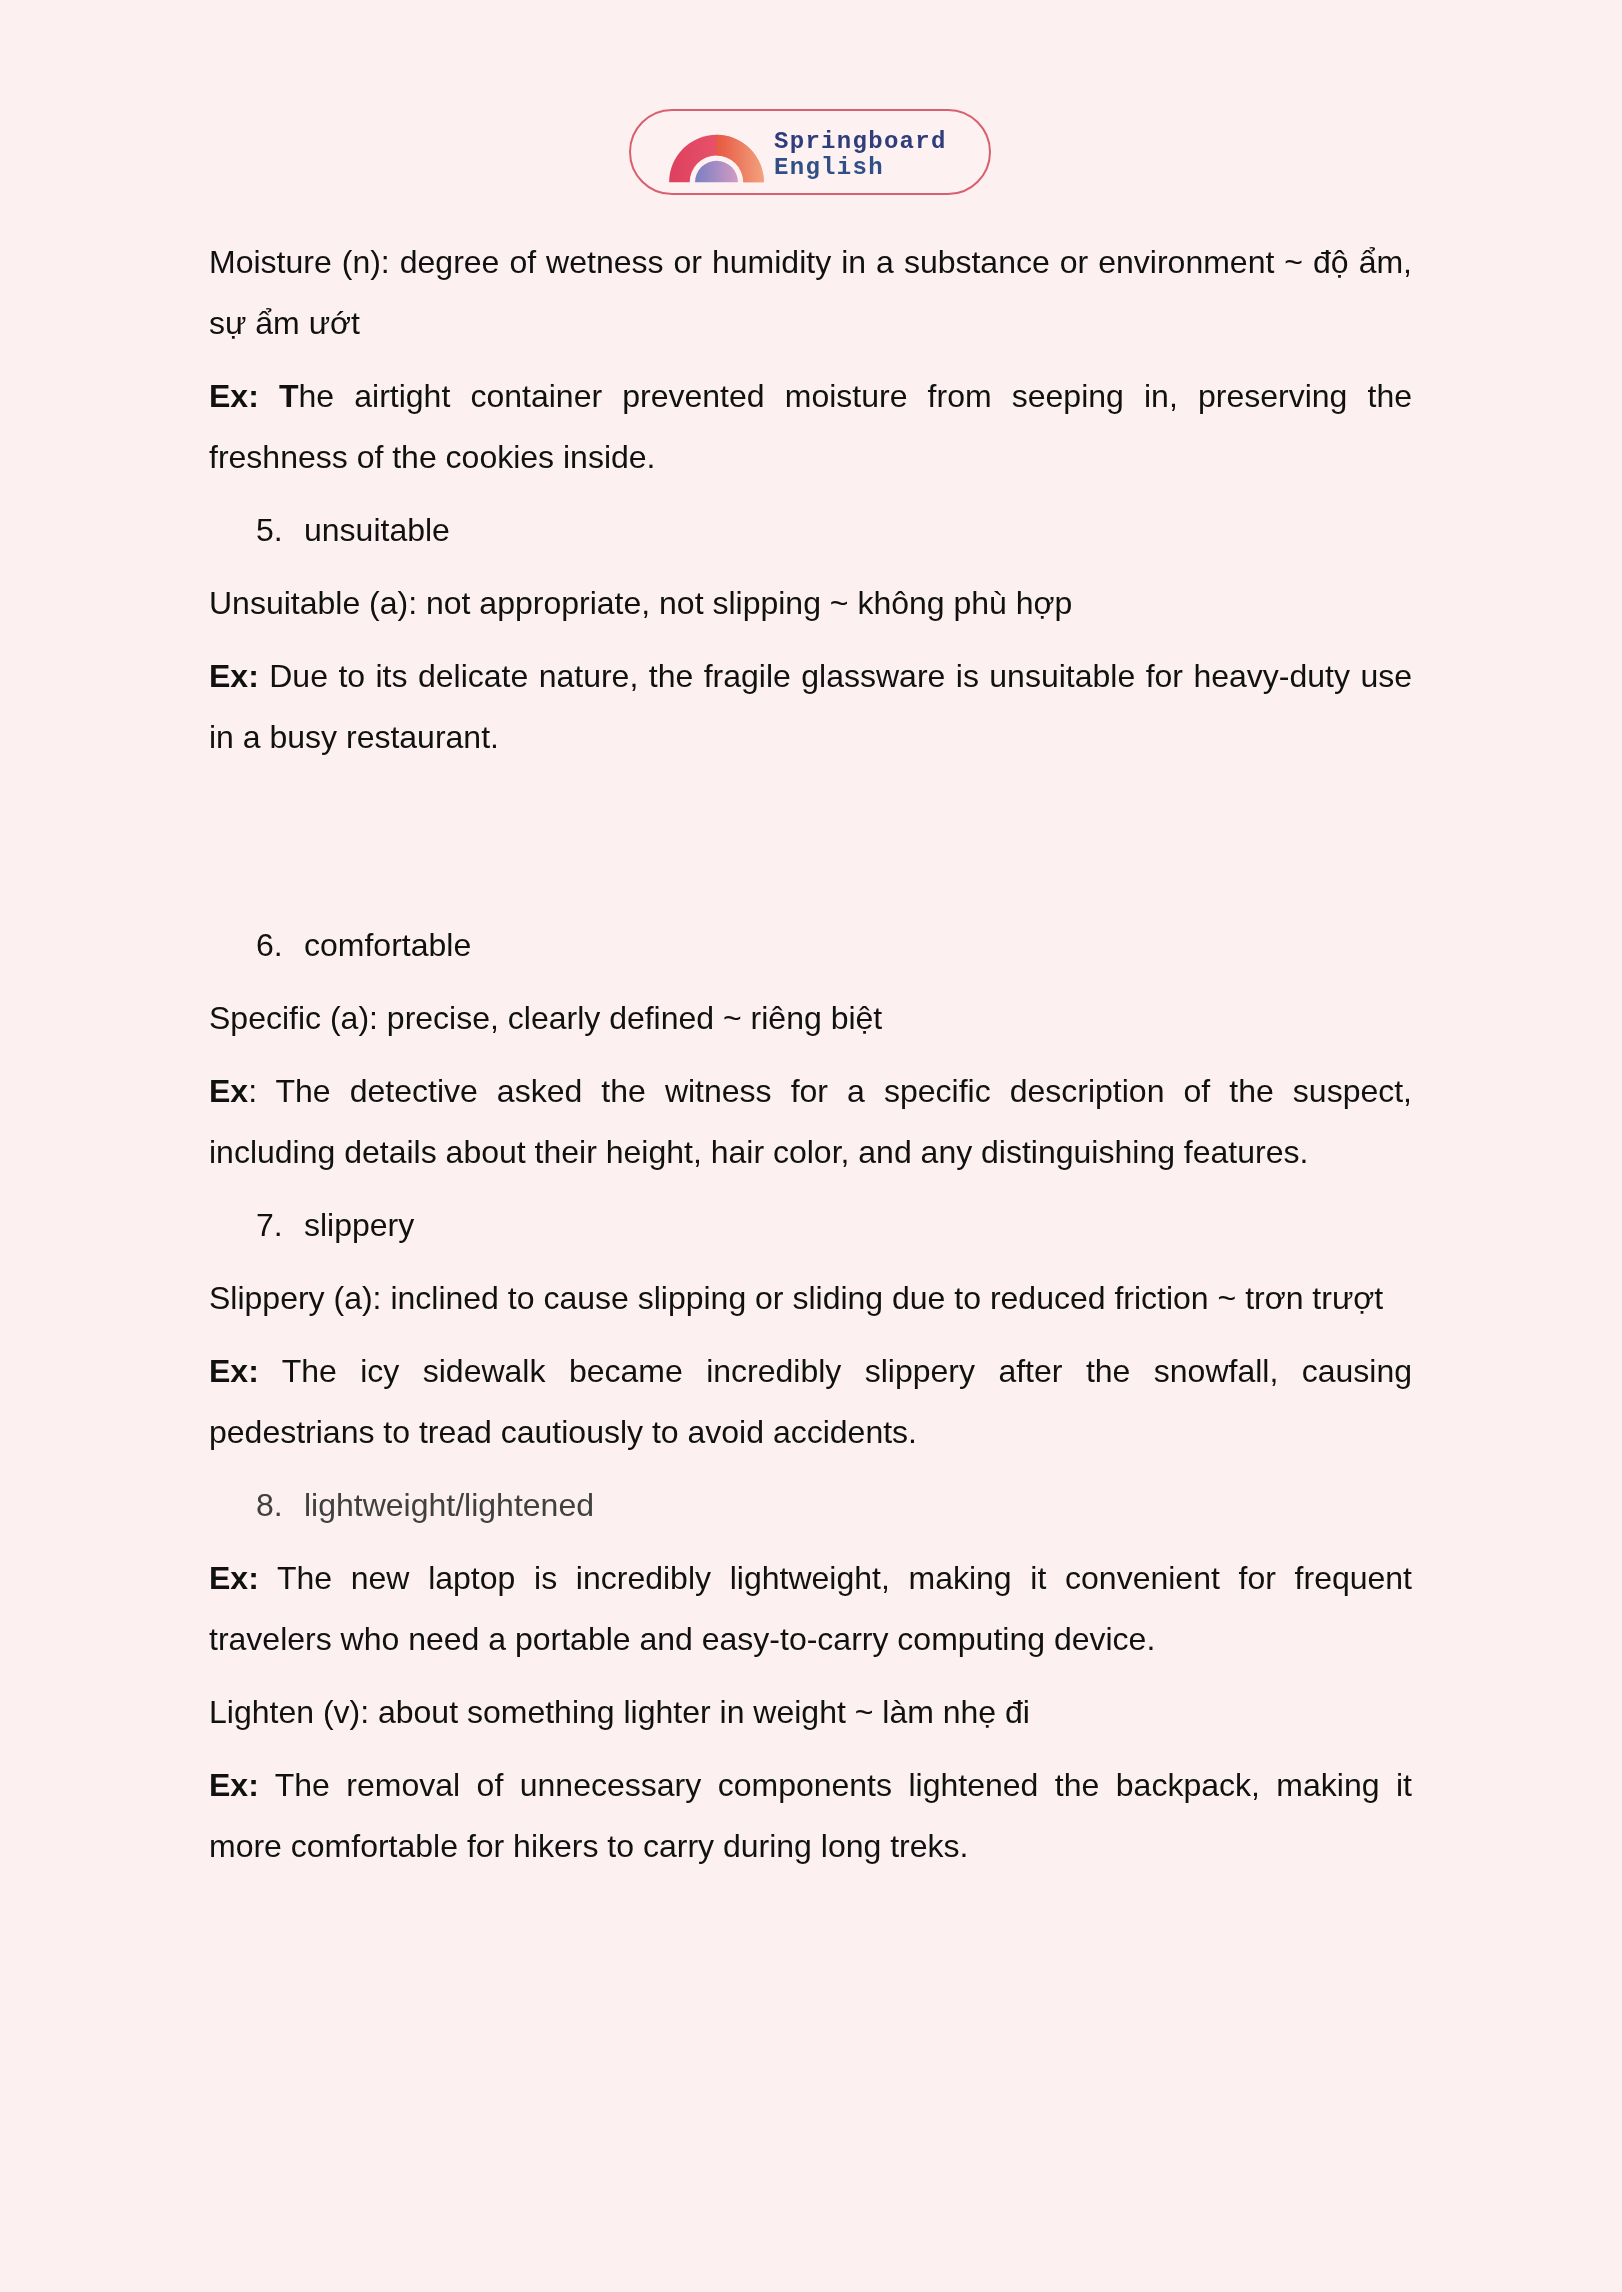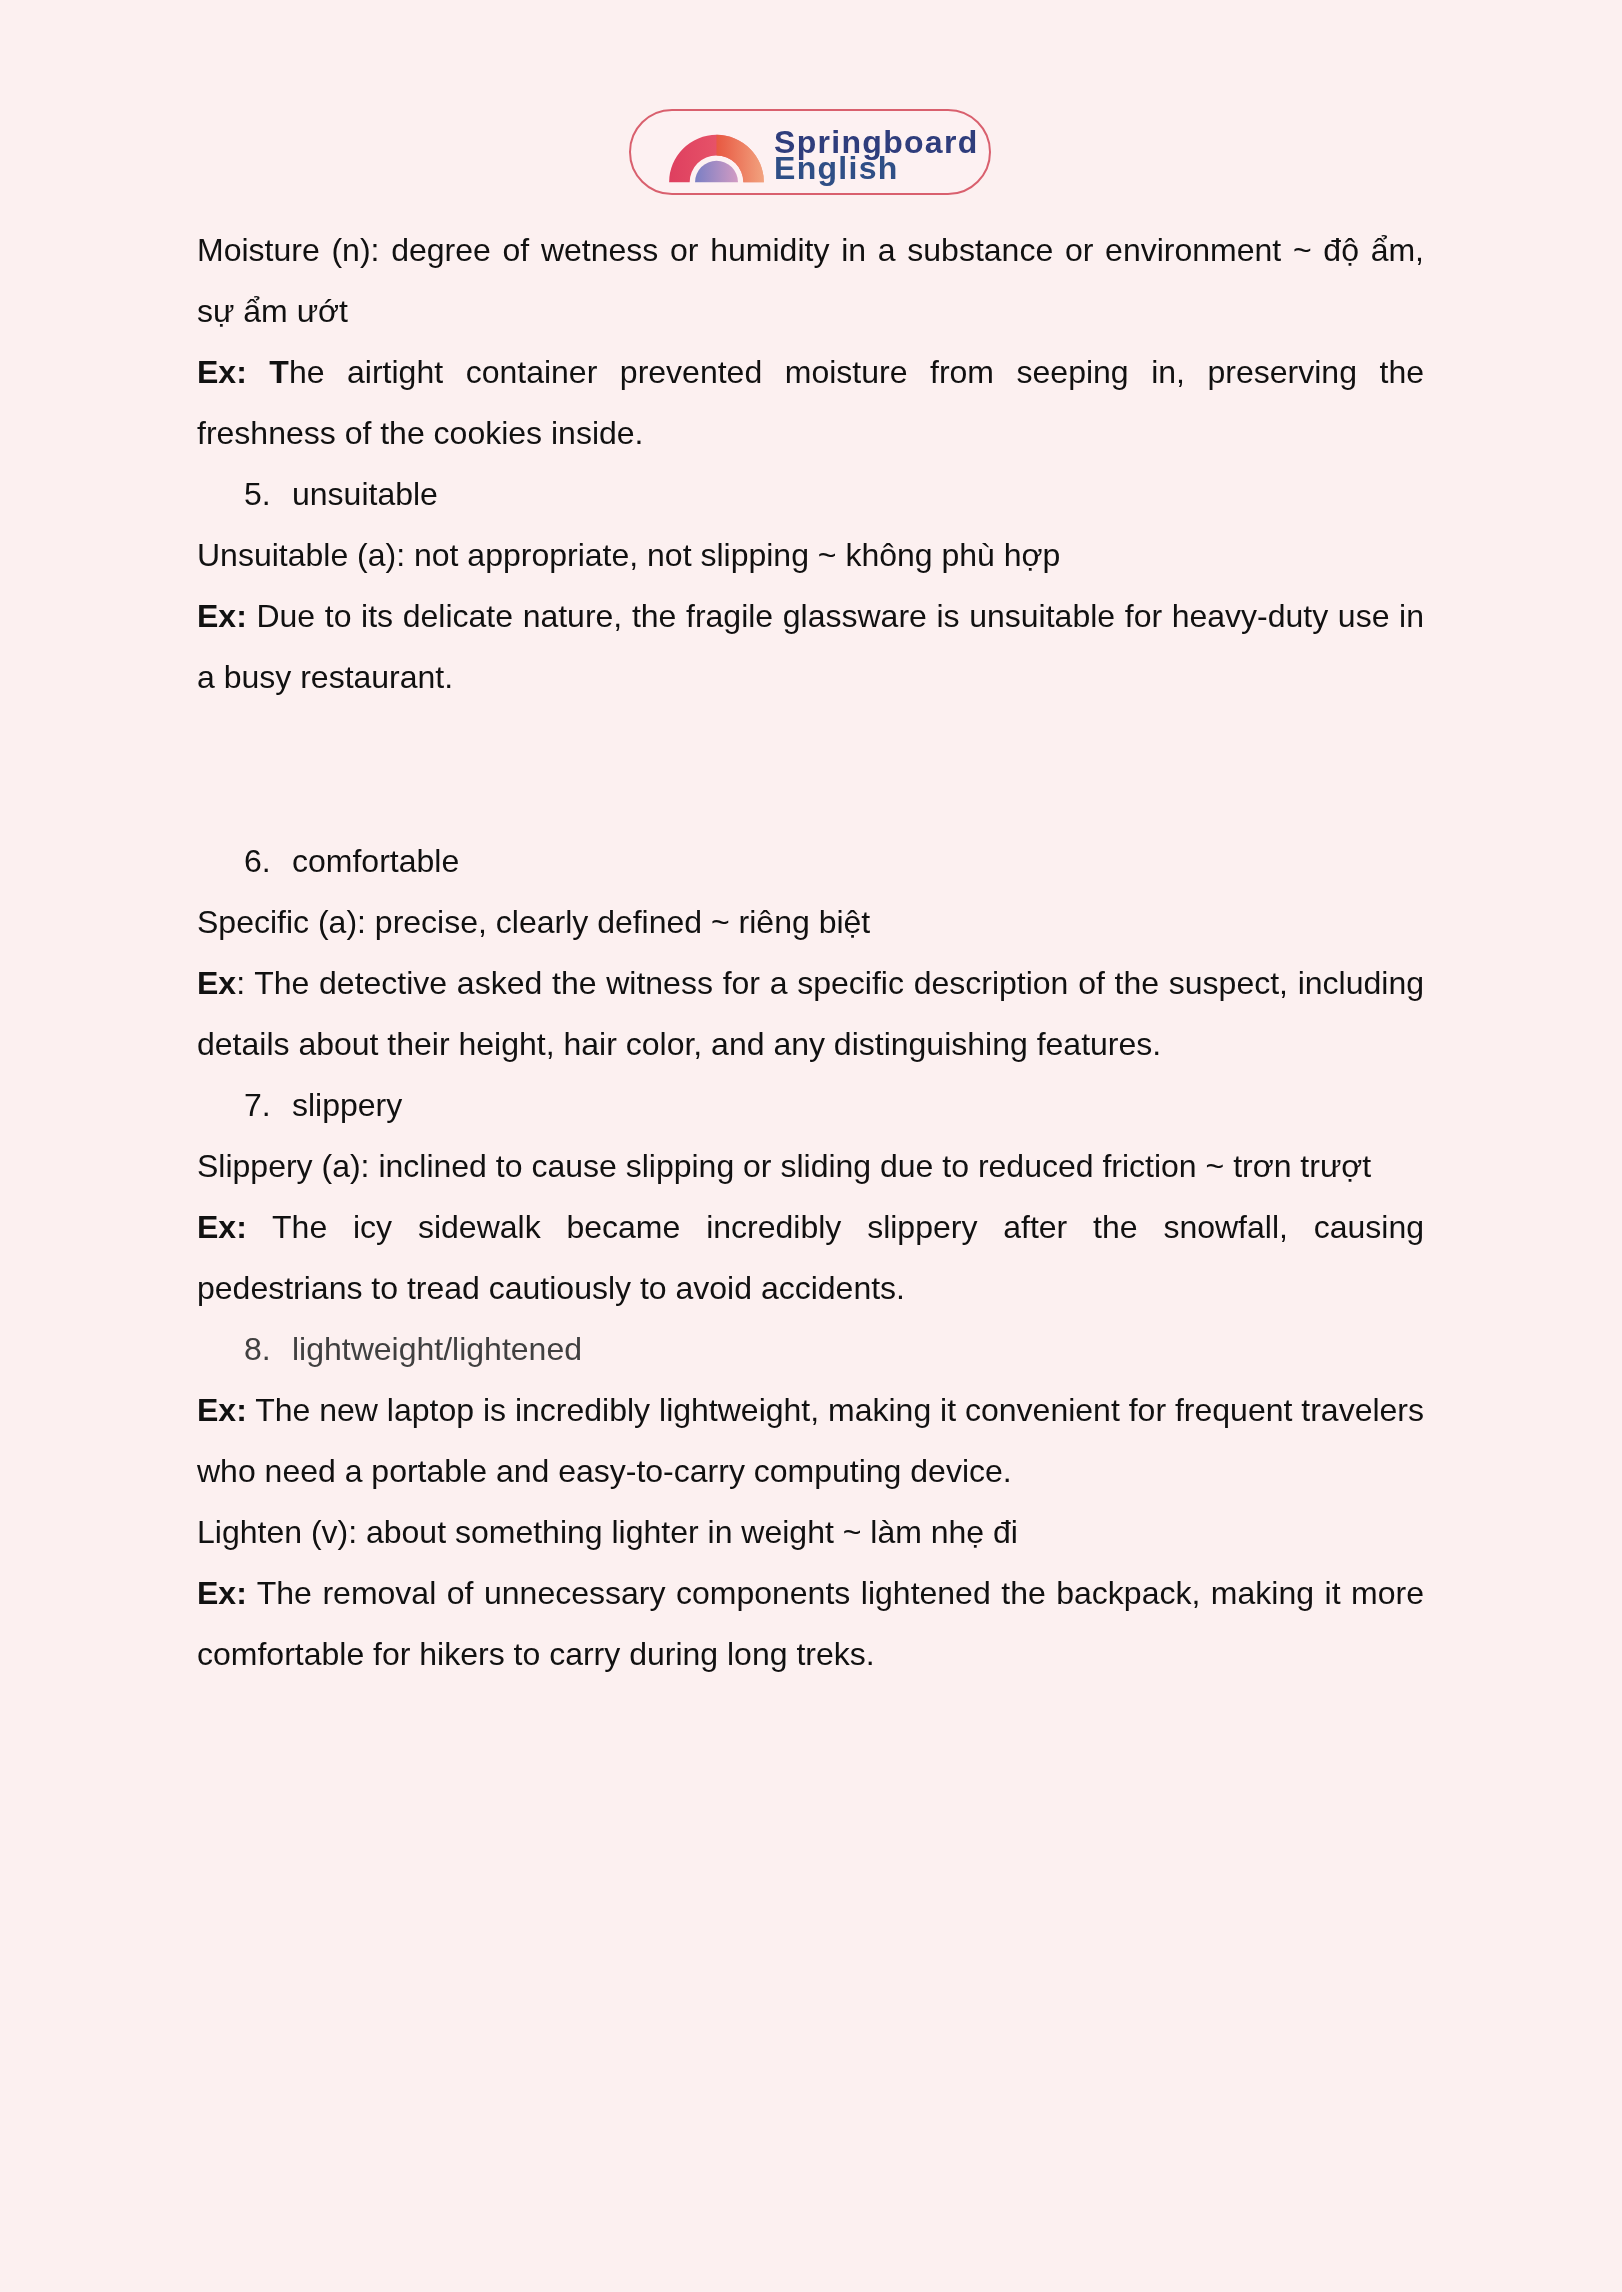"Springboard" .logo-text { font-family: Liberation Sans, sans-serif -> Liberation Mono, monospace; font-size: 32px -> 24px }
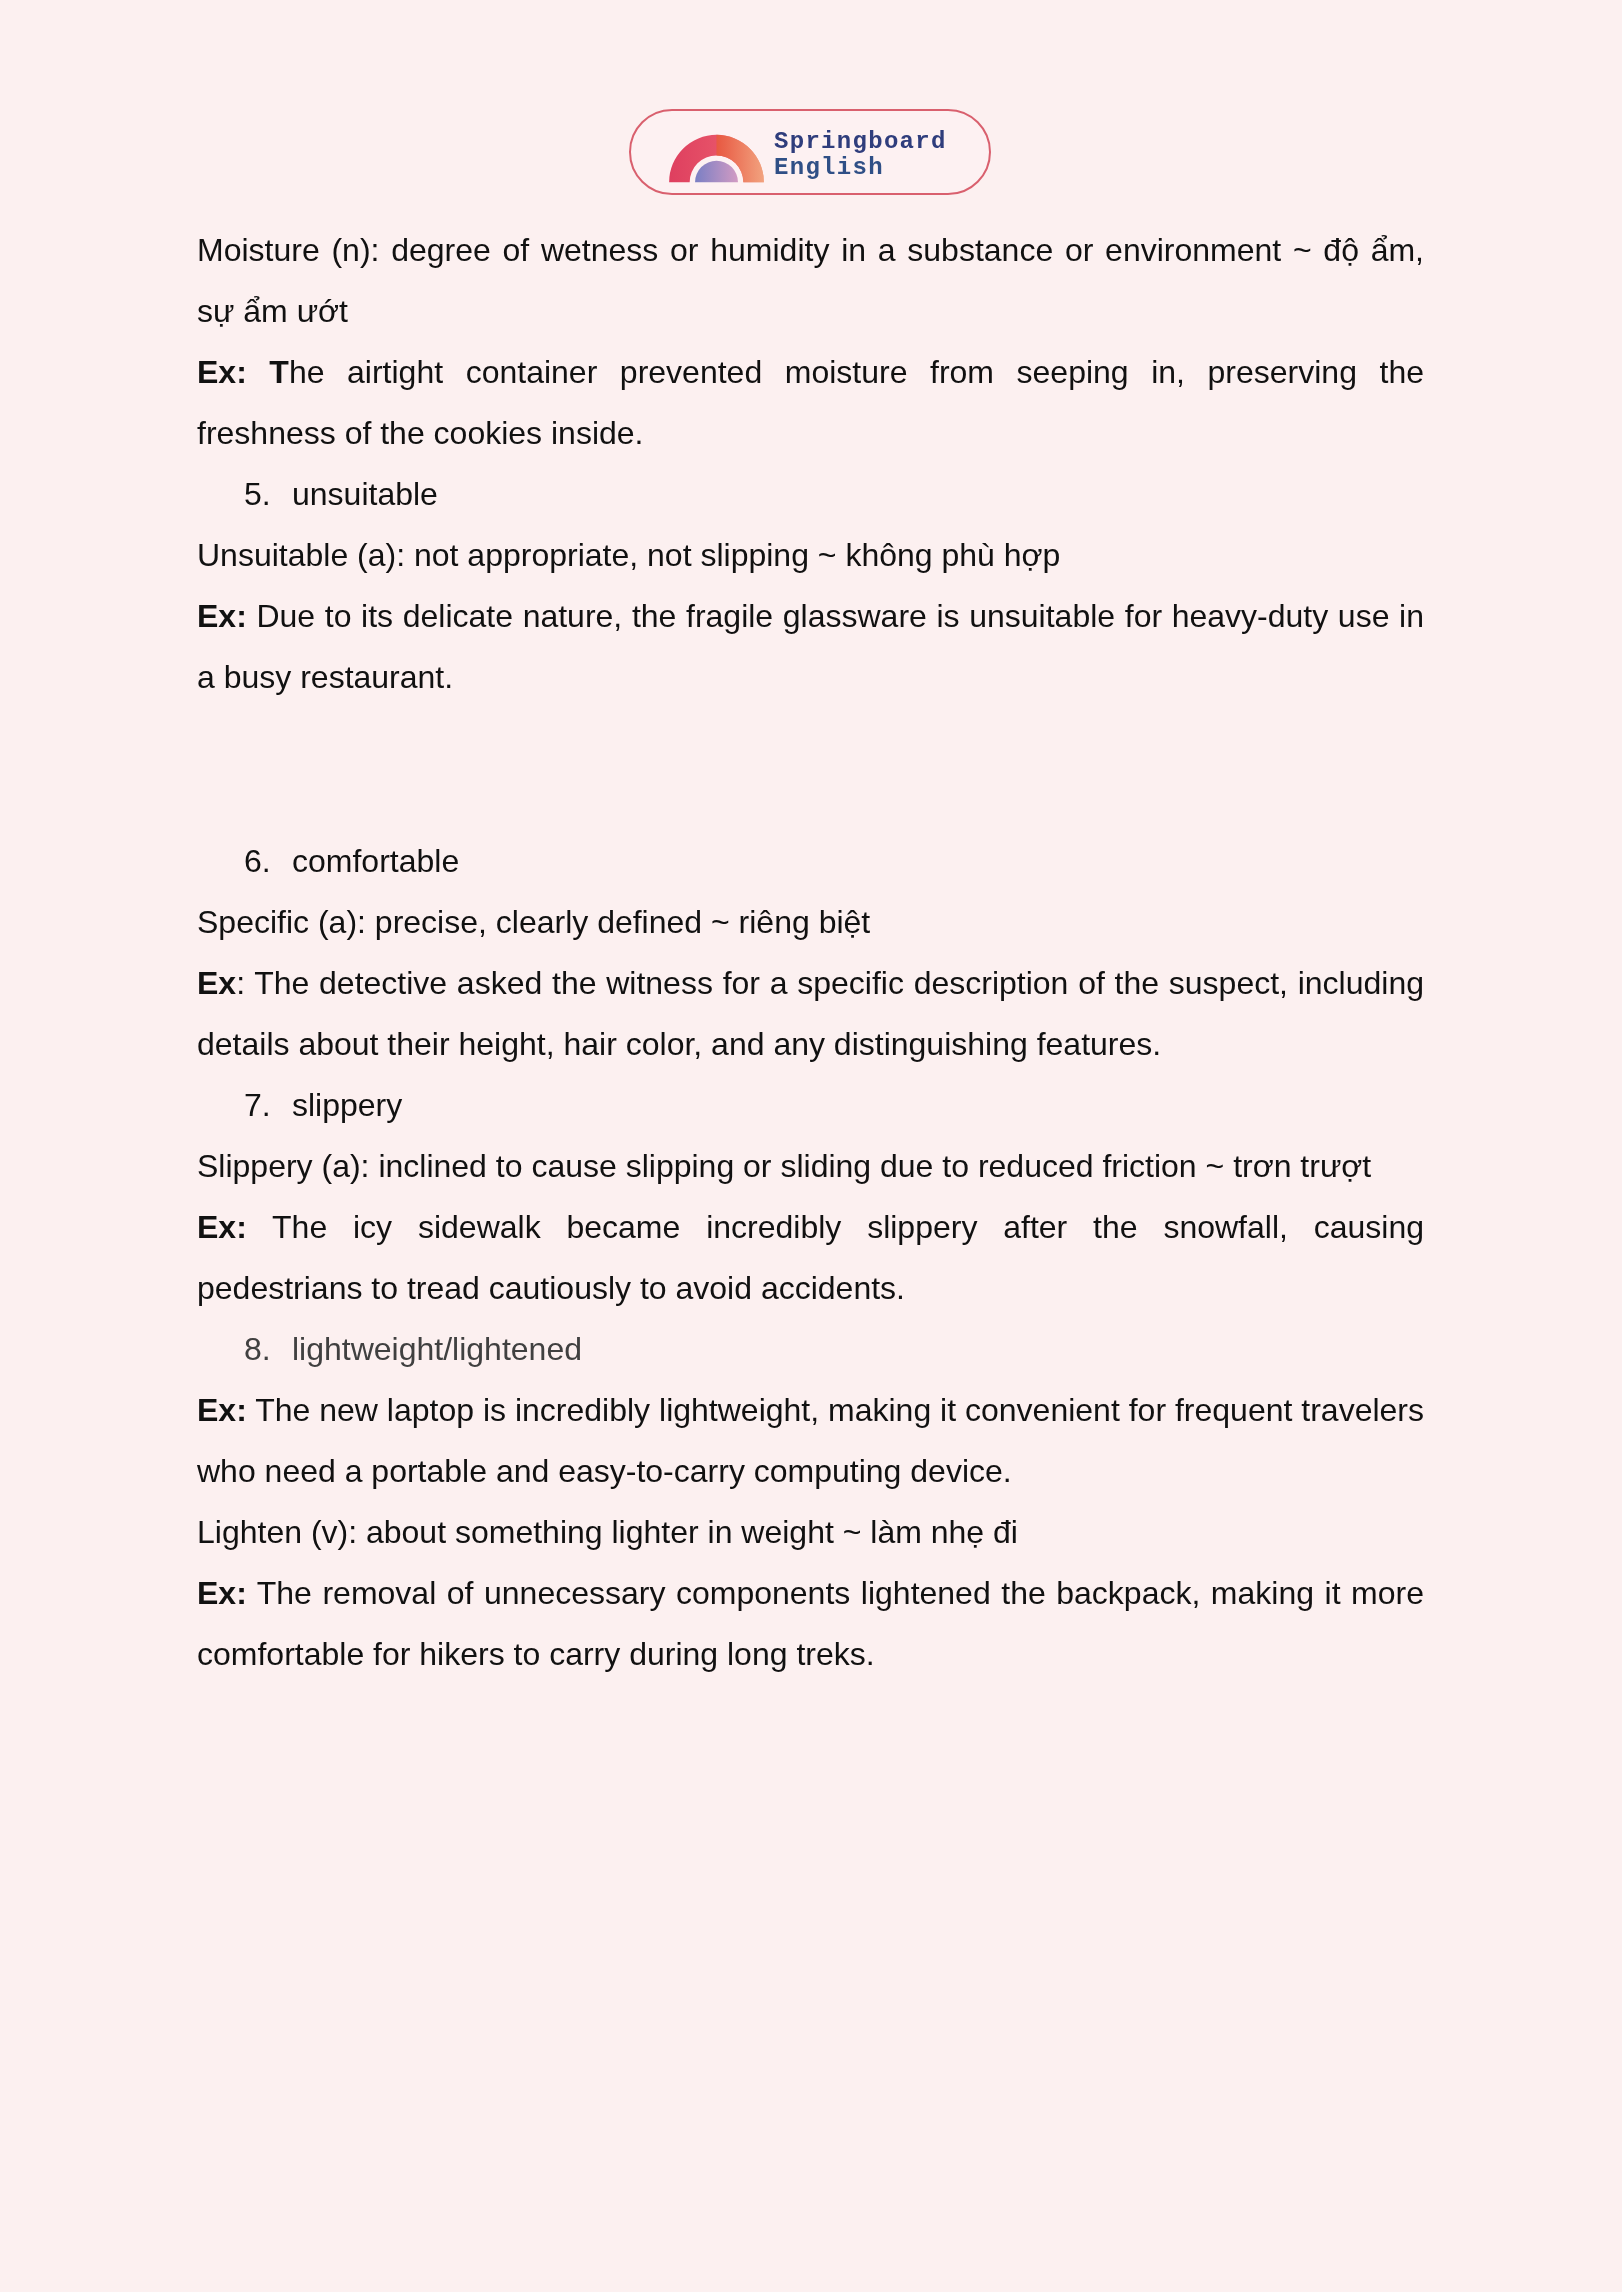"Moisture (n): degree of wetness" .content p { margin: 0 -> 12px }
